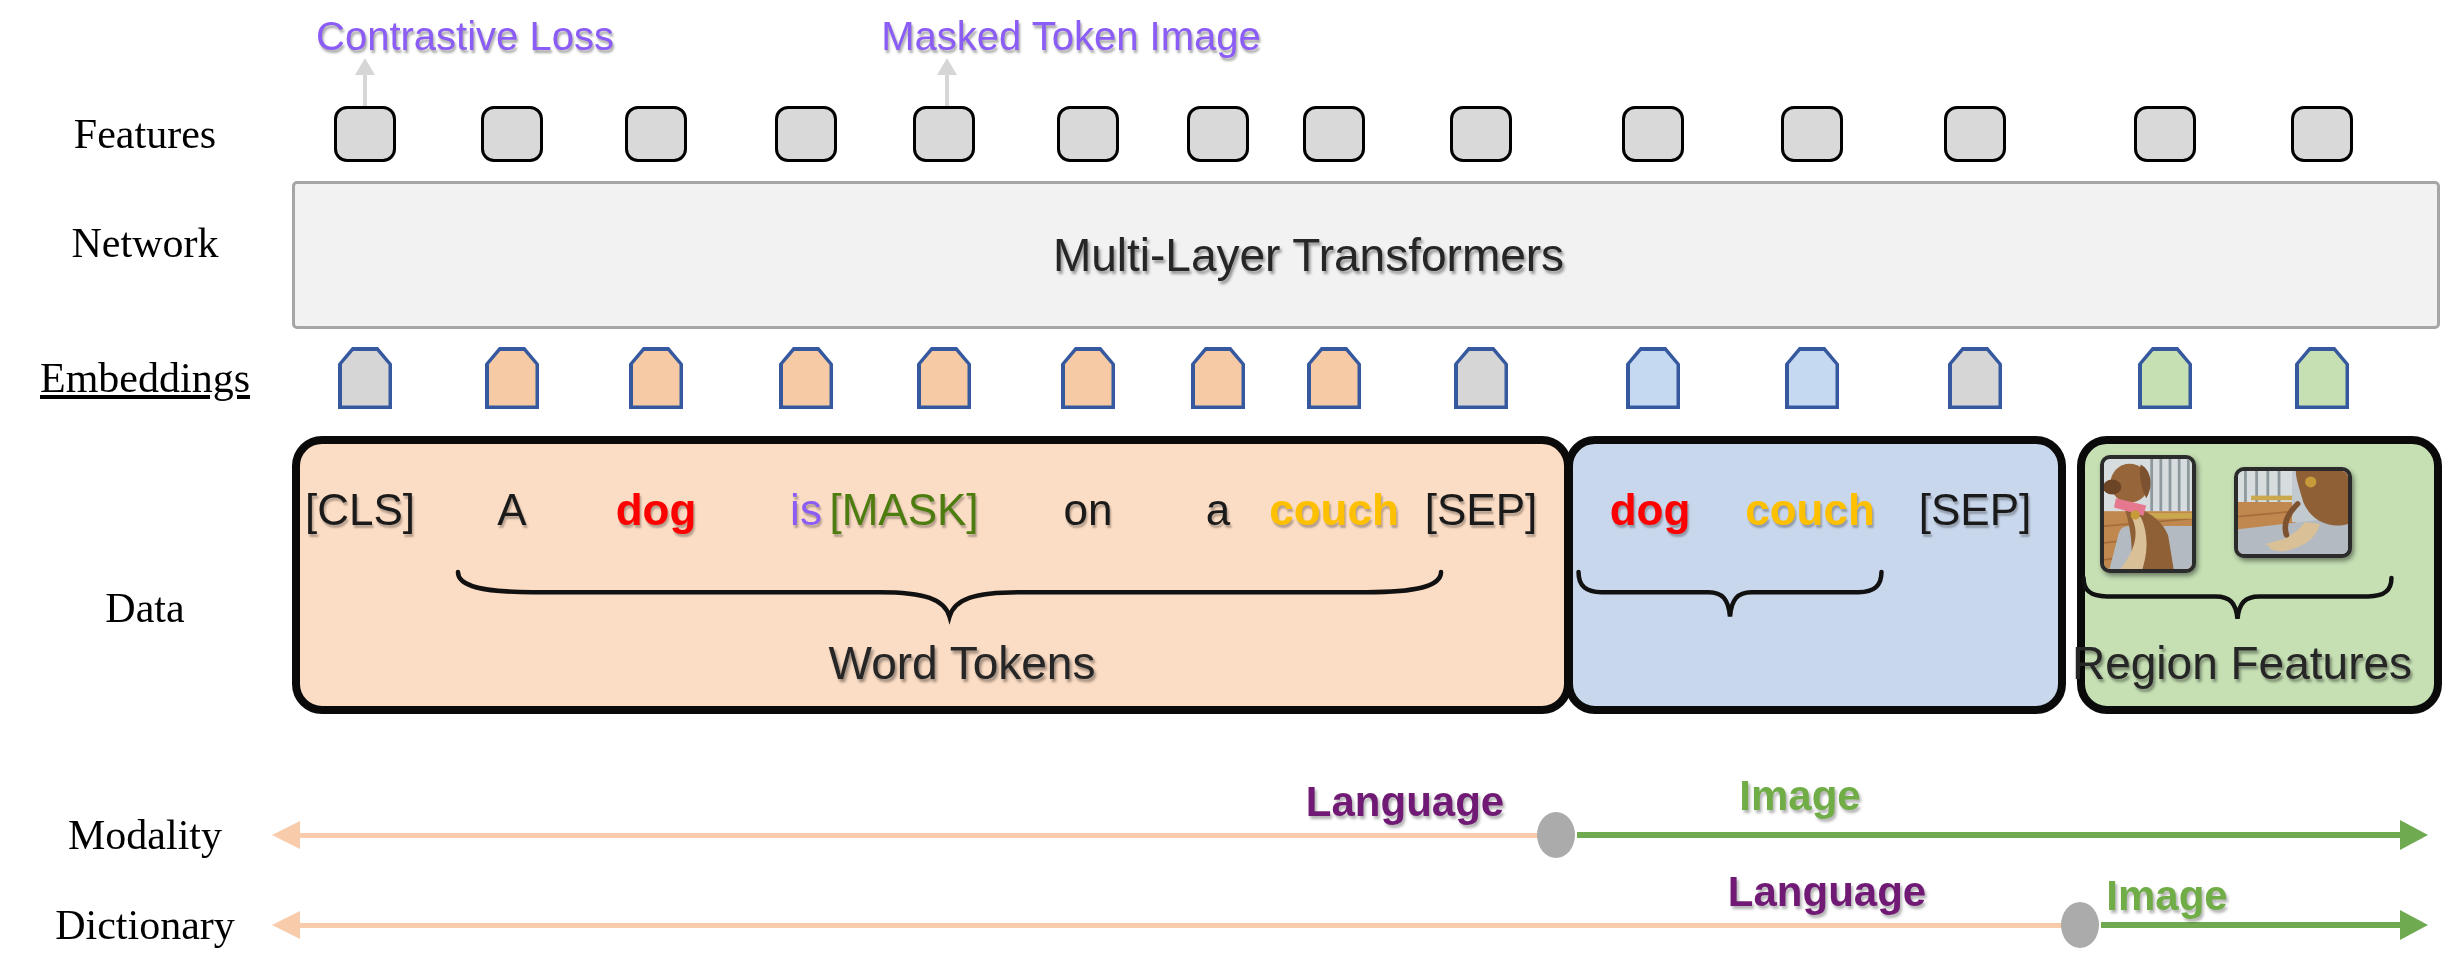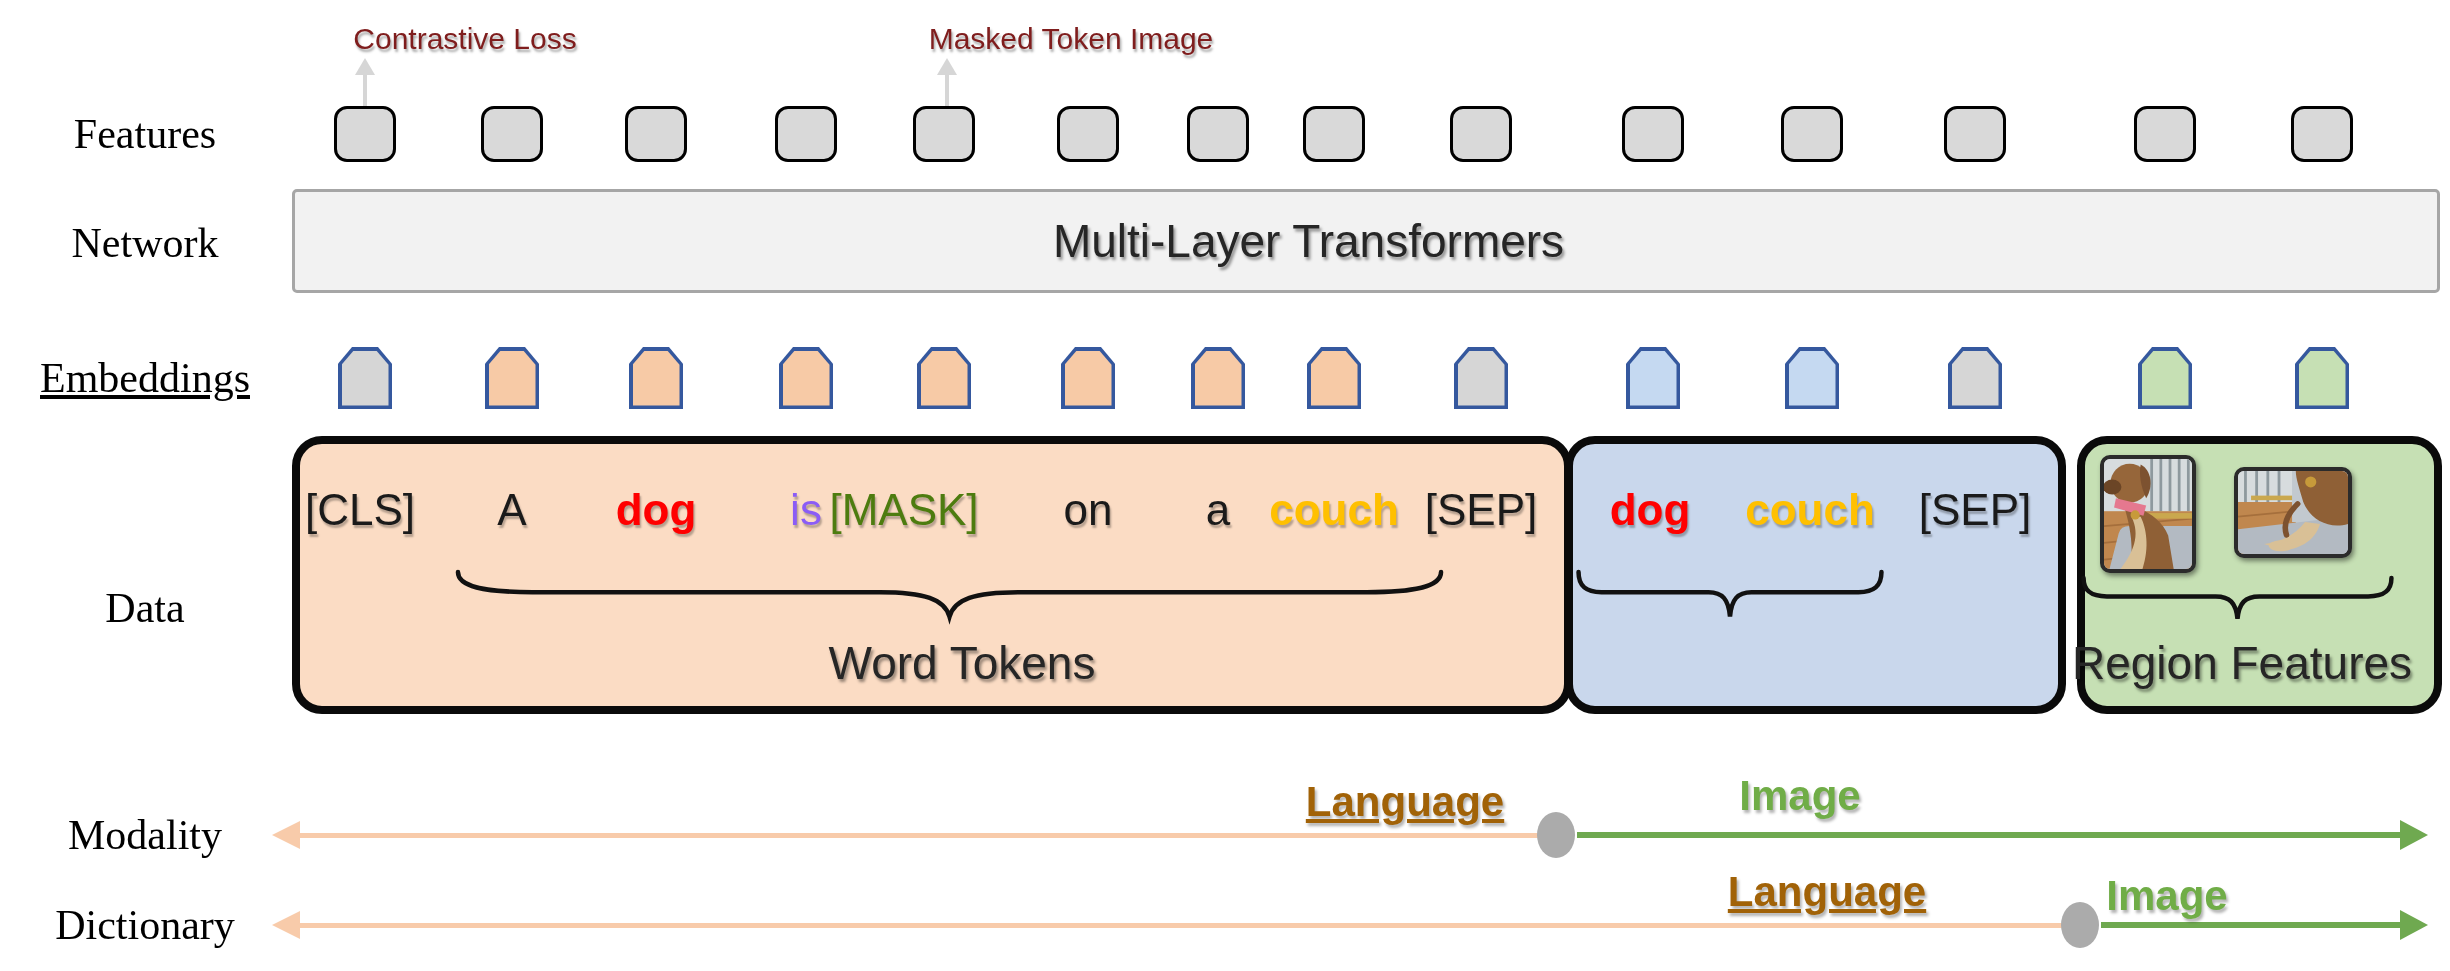"Contrastive Loss" .loss-text { color: #7f1d1d -> #8b5cf6; font-size: 30px -> 40px; top: 22px -> 14px }
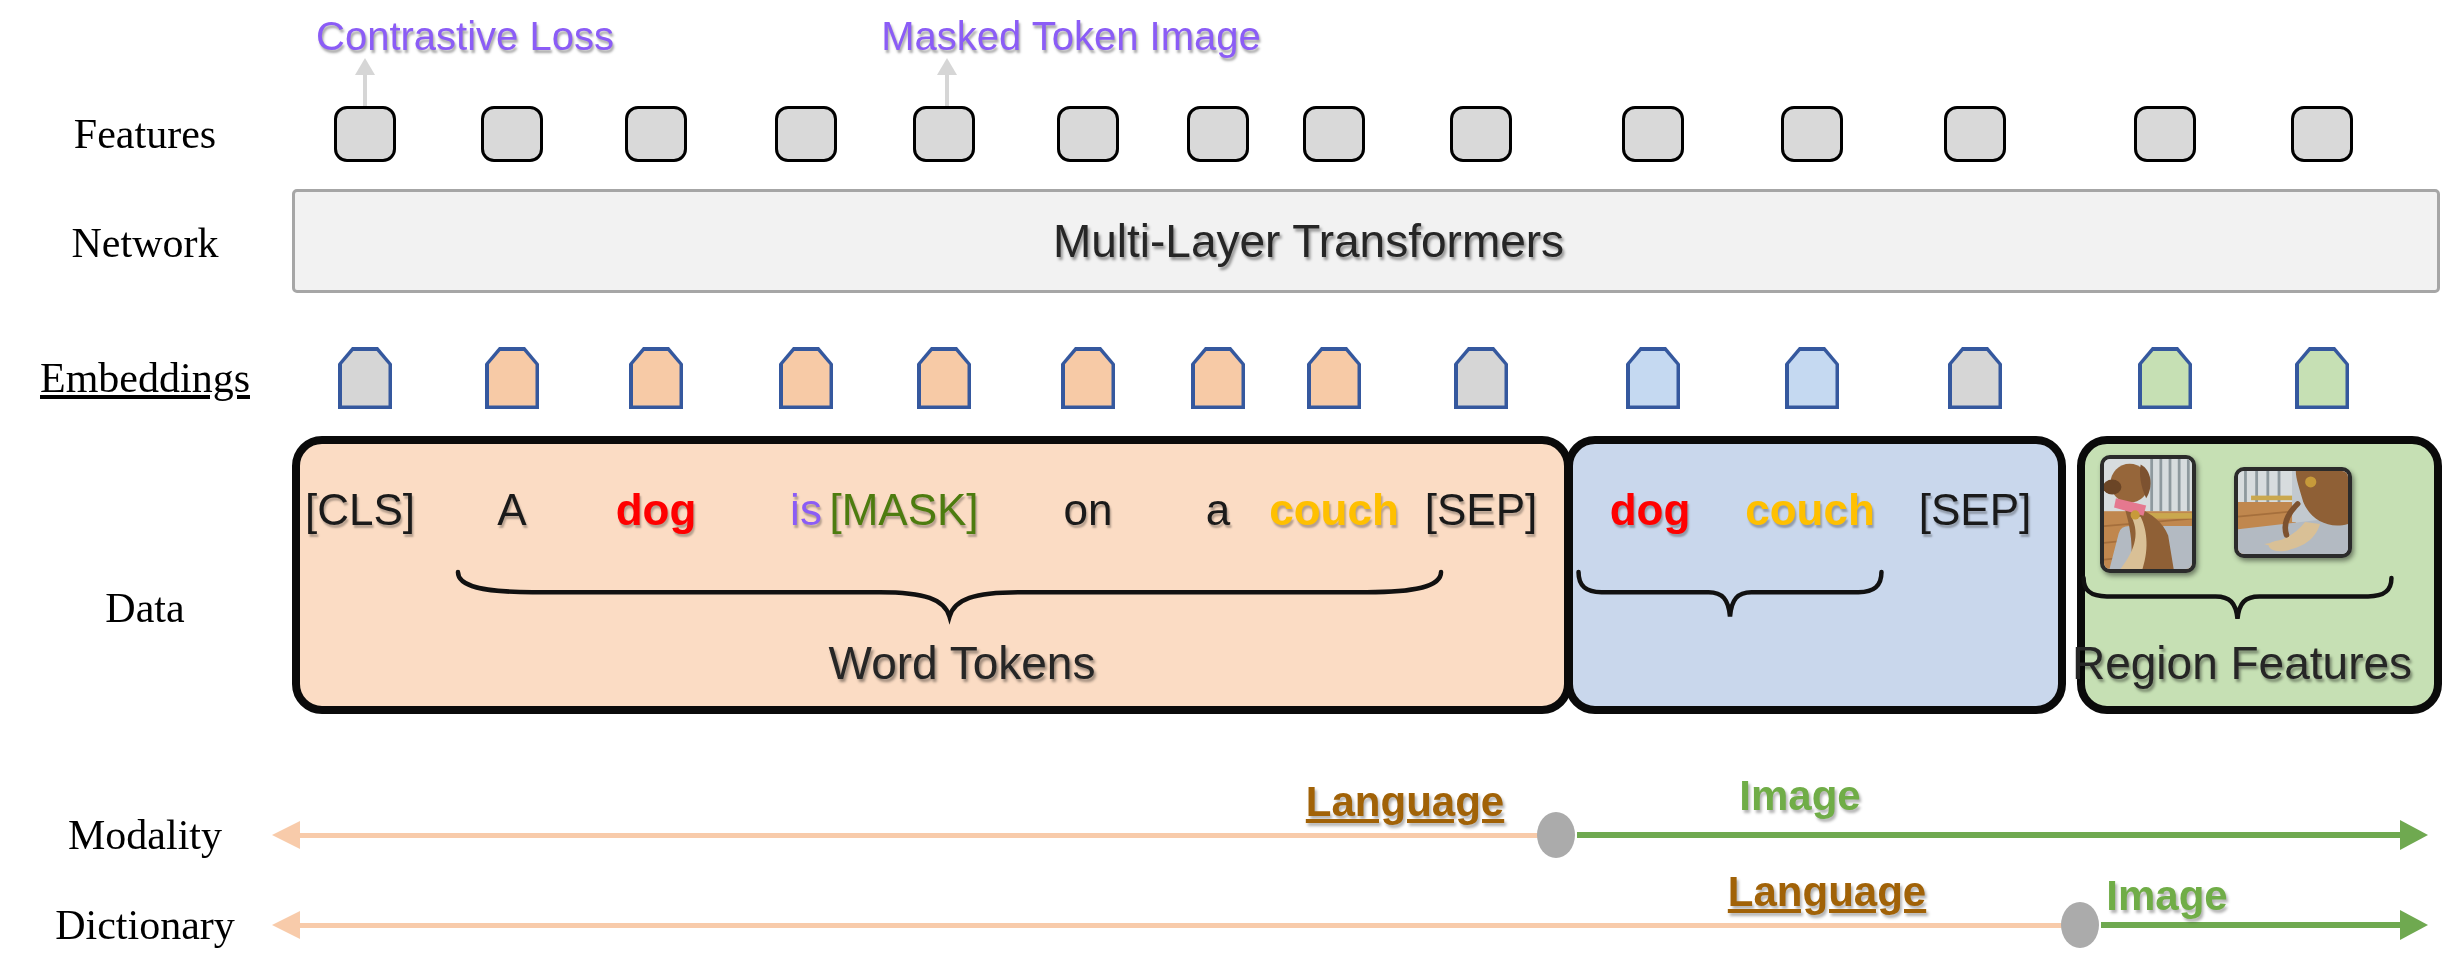"Multi-Layer Transformers" .net-bar { height: 104px -> 148px; margin-top: 8px -> none }
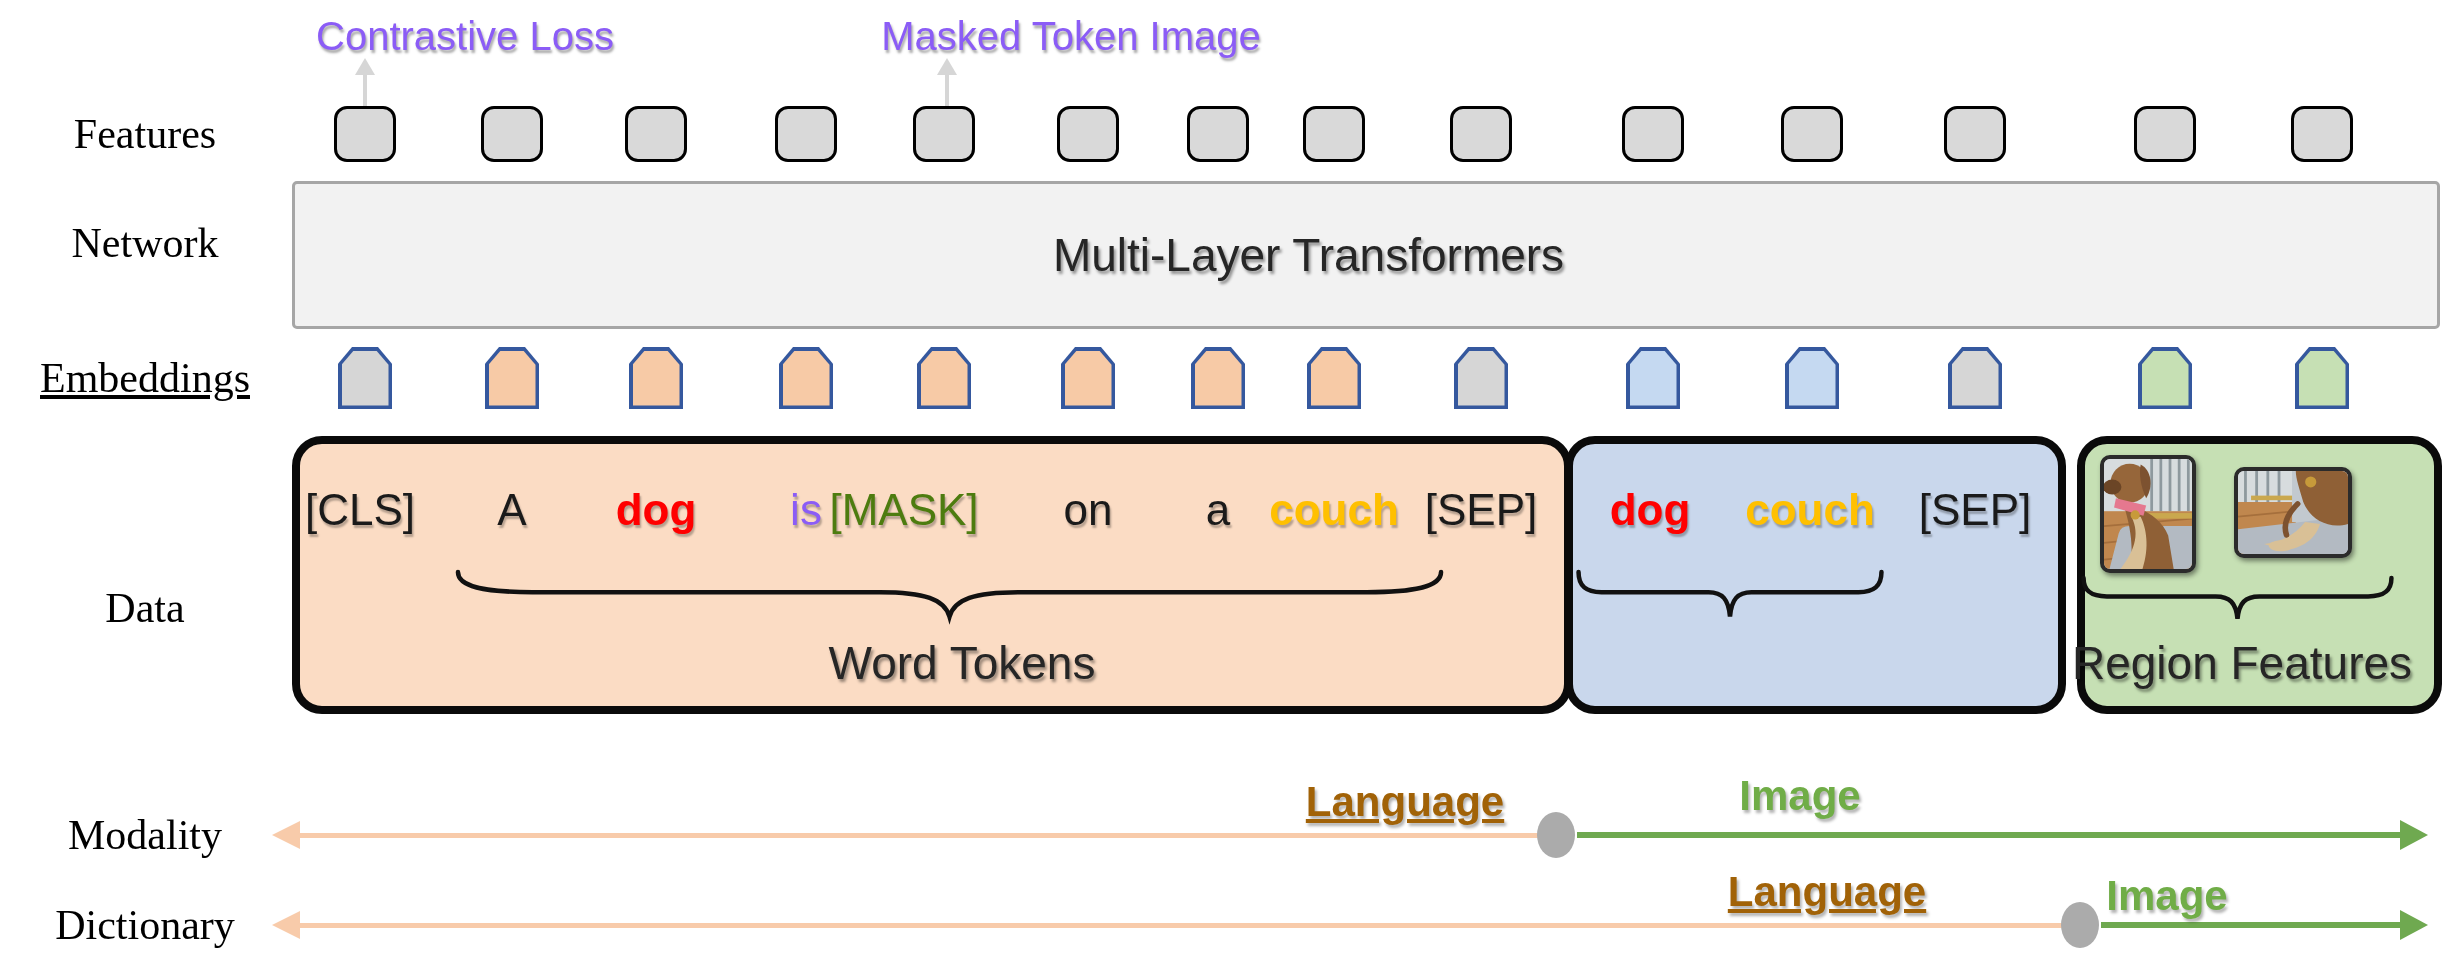"Language" .lang { color: #a16207 -> #701a75; text-decoration: underline -> none }
